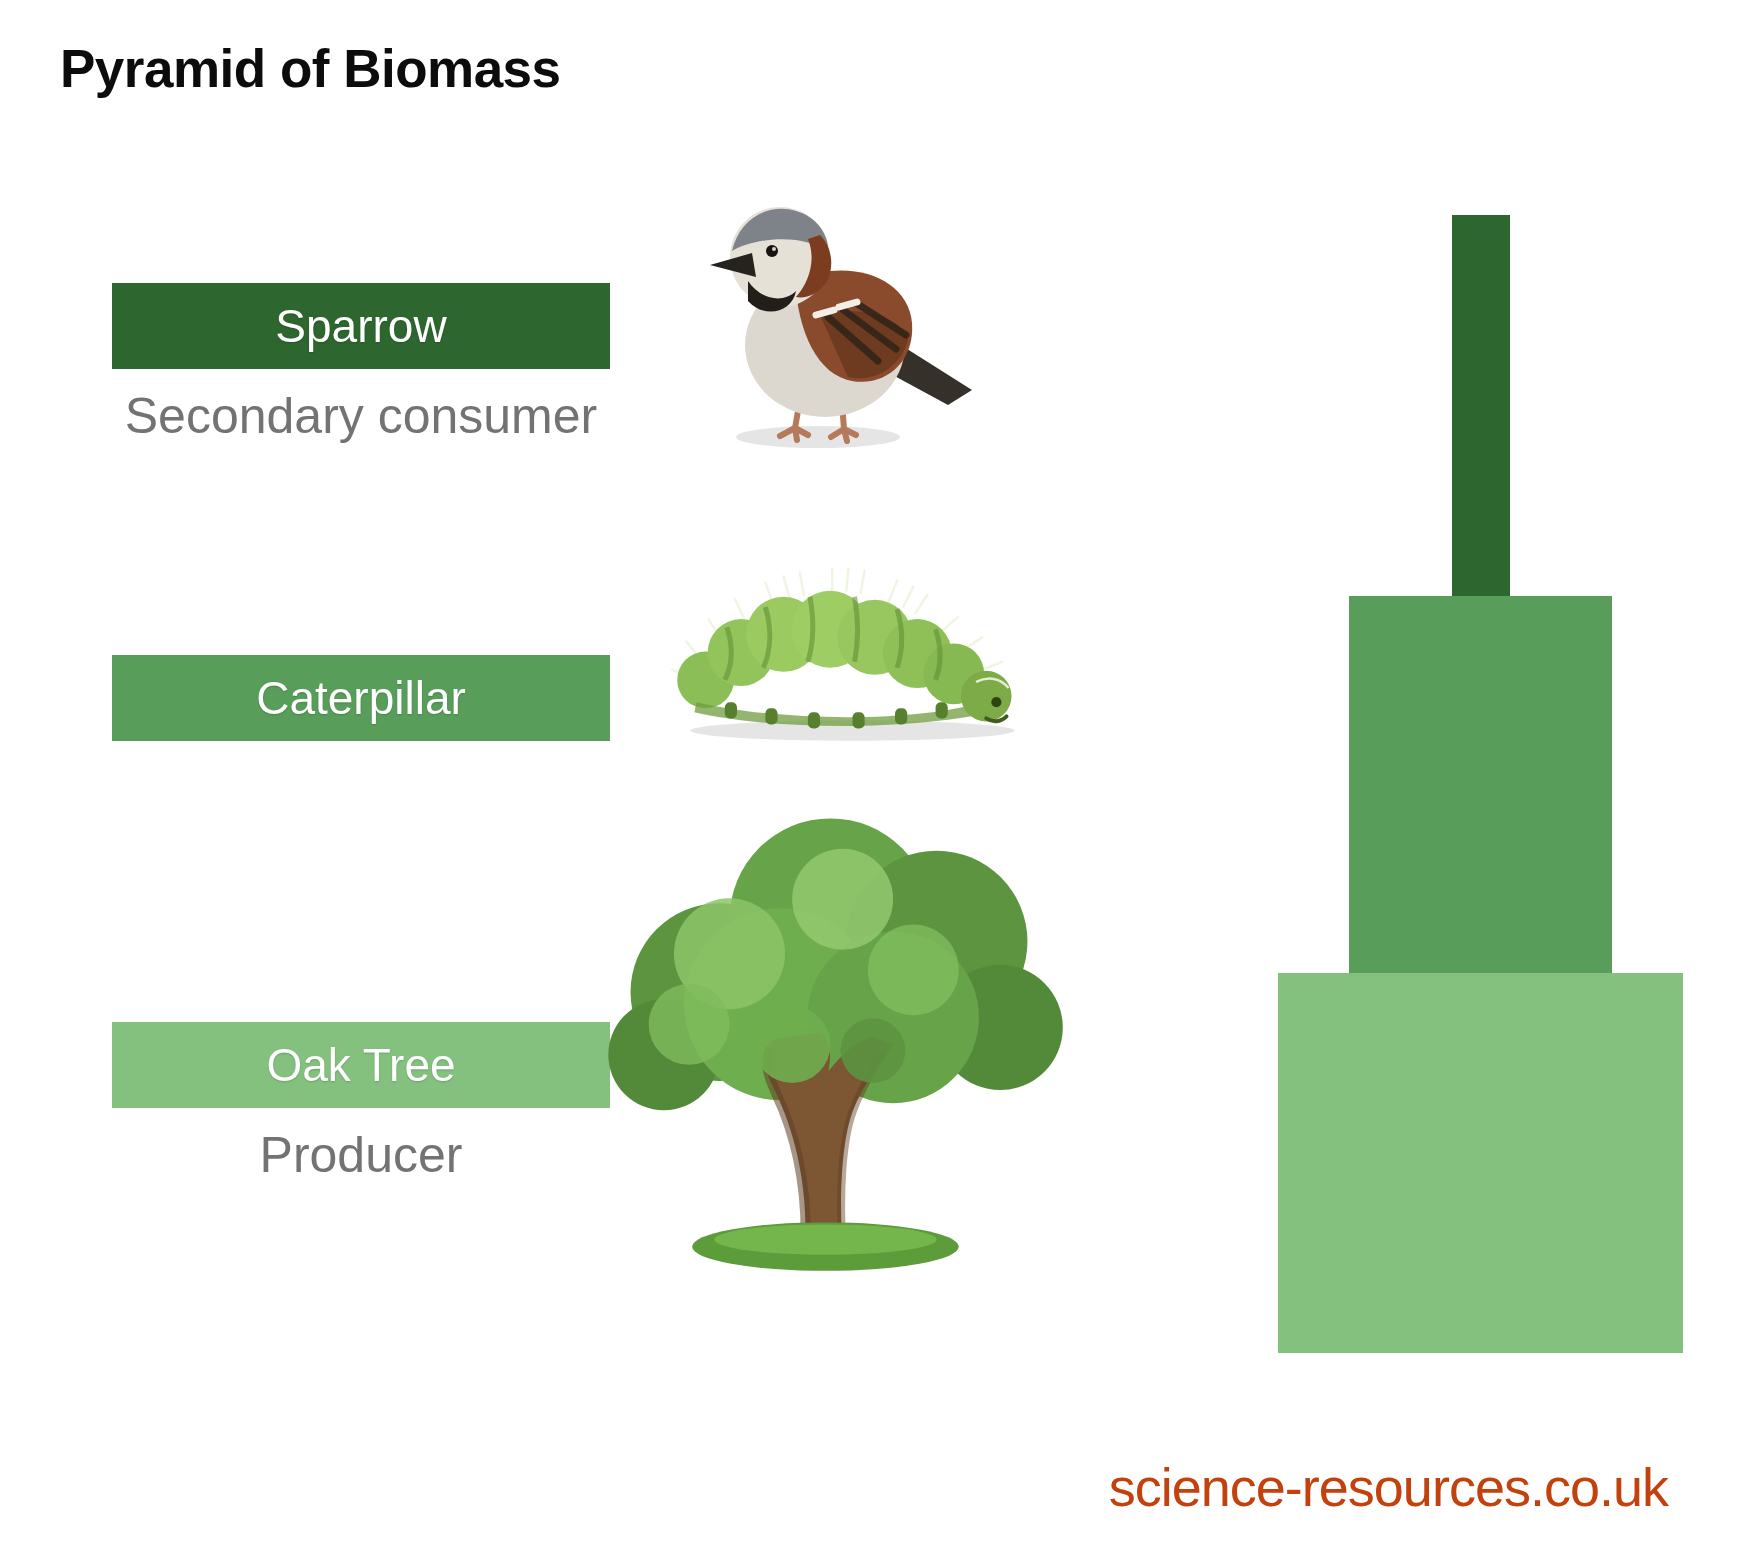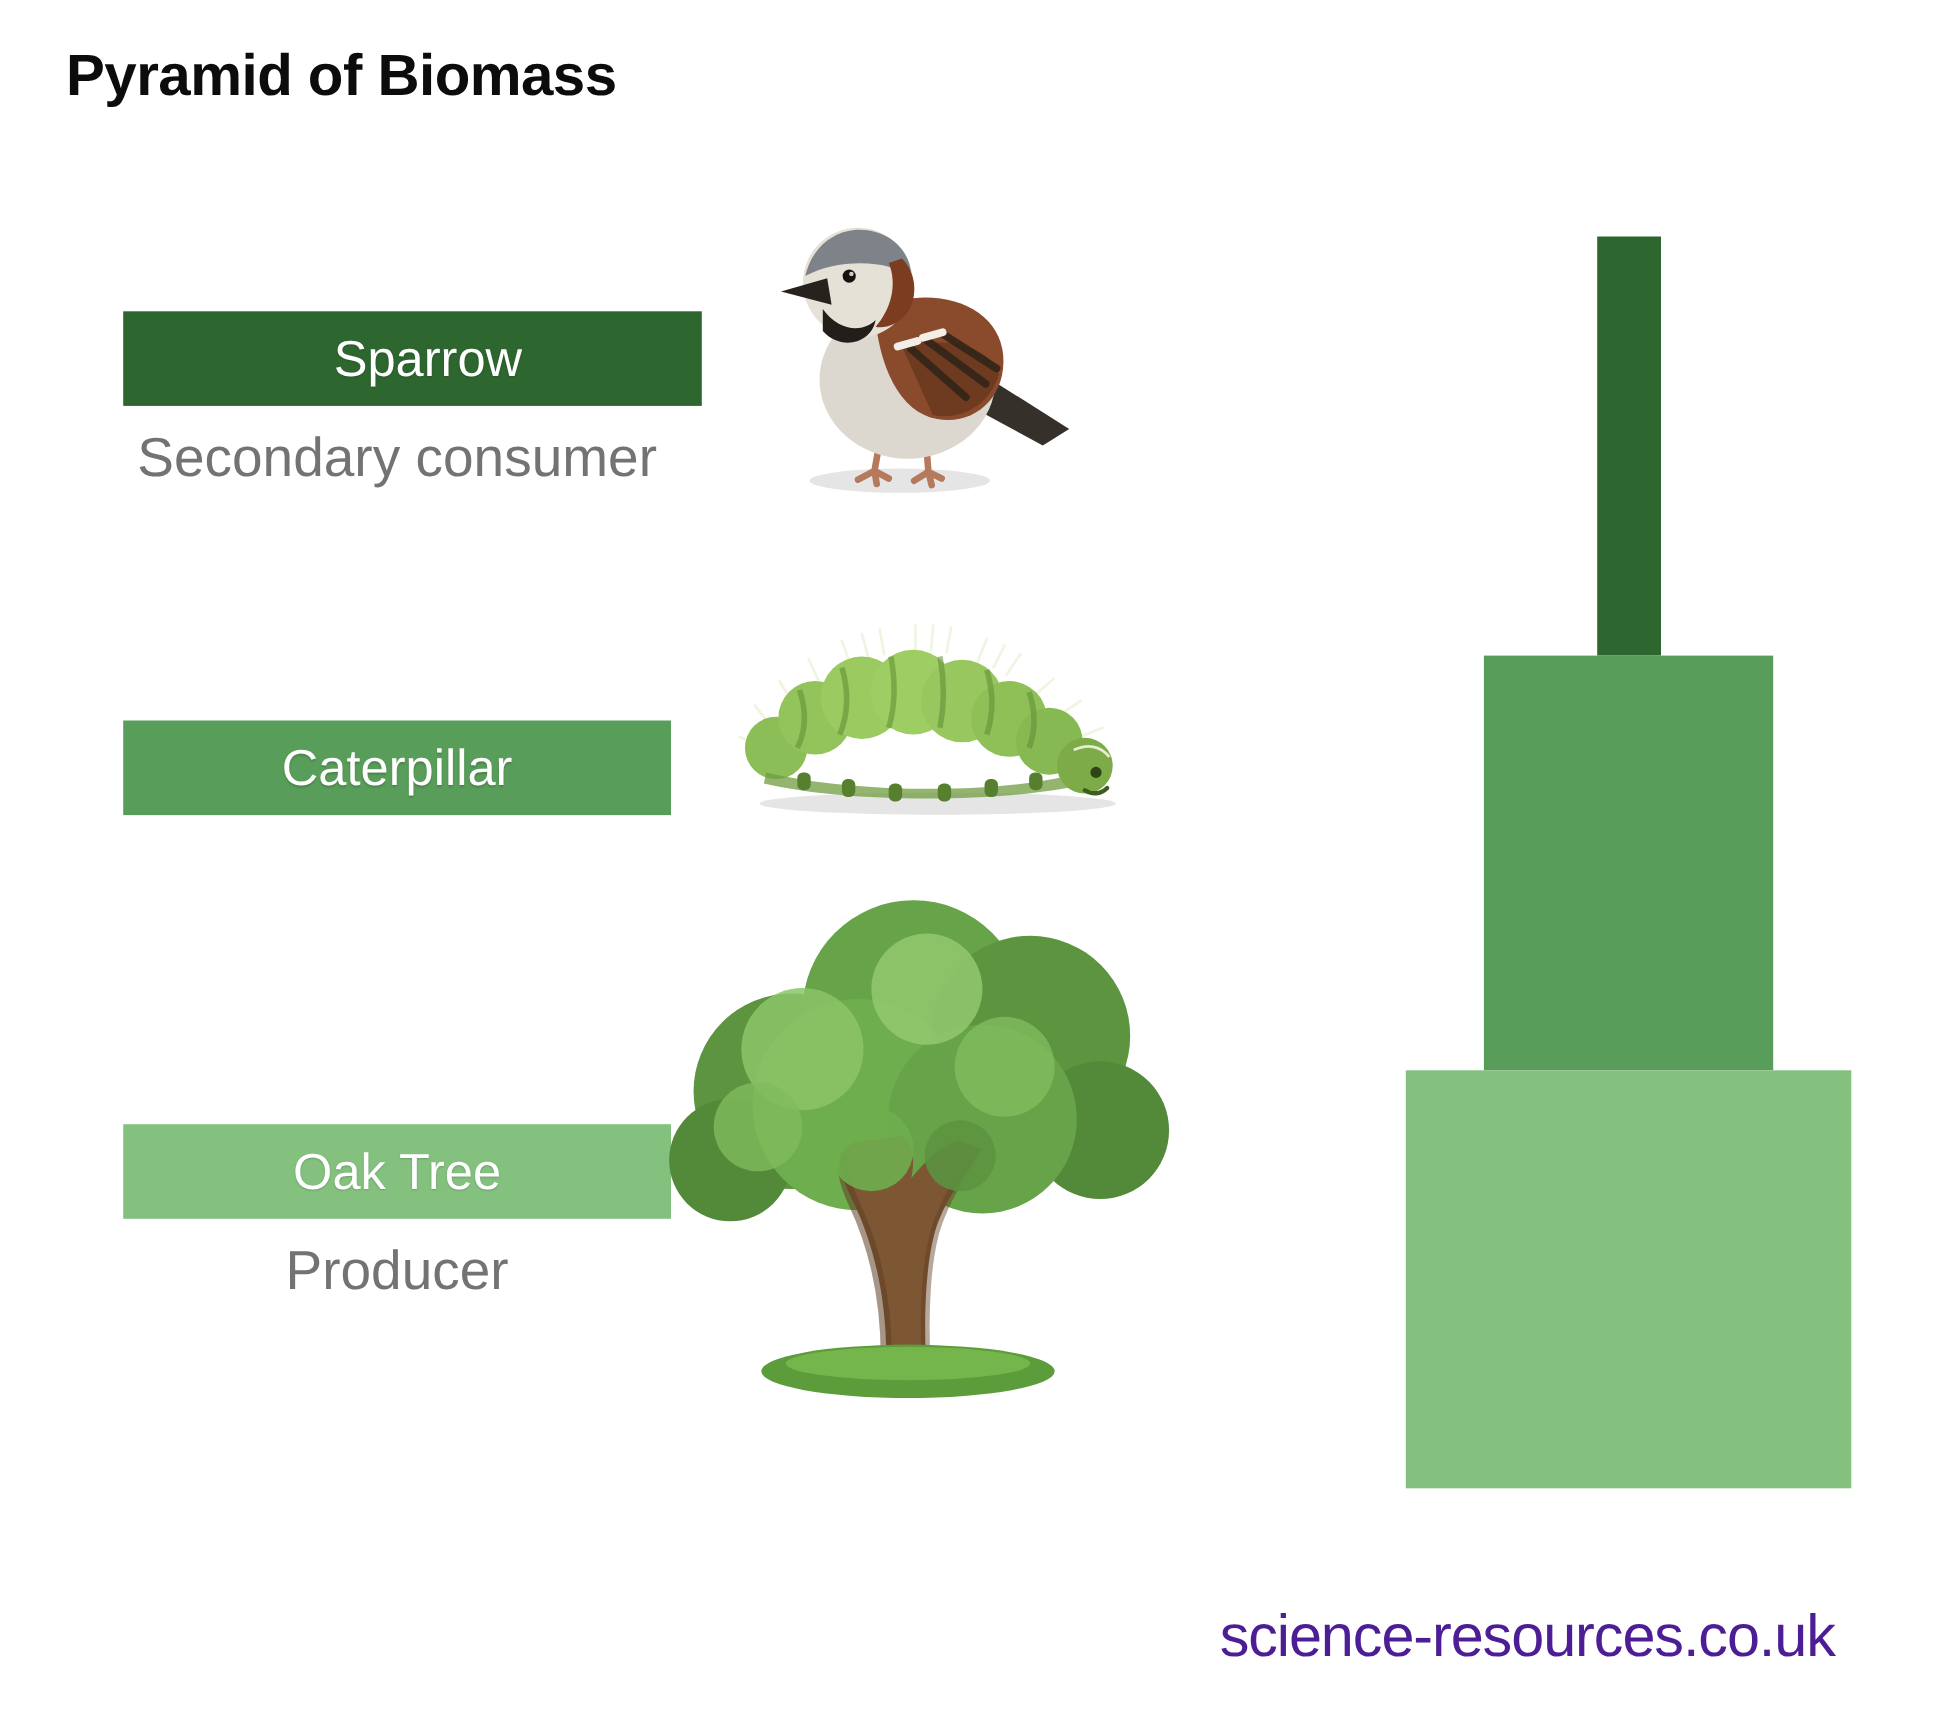"Sparrow" .box-l1 { padding-left: 28px -> none }
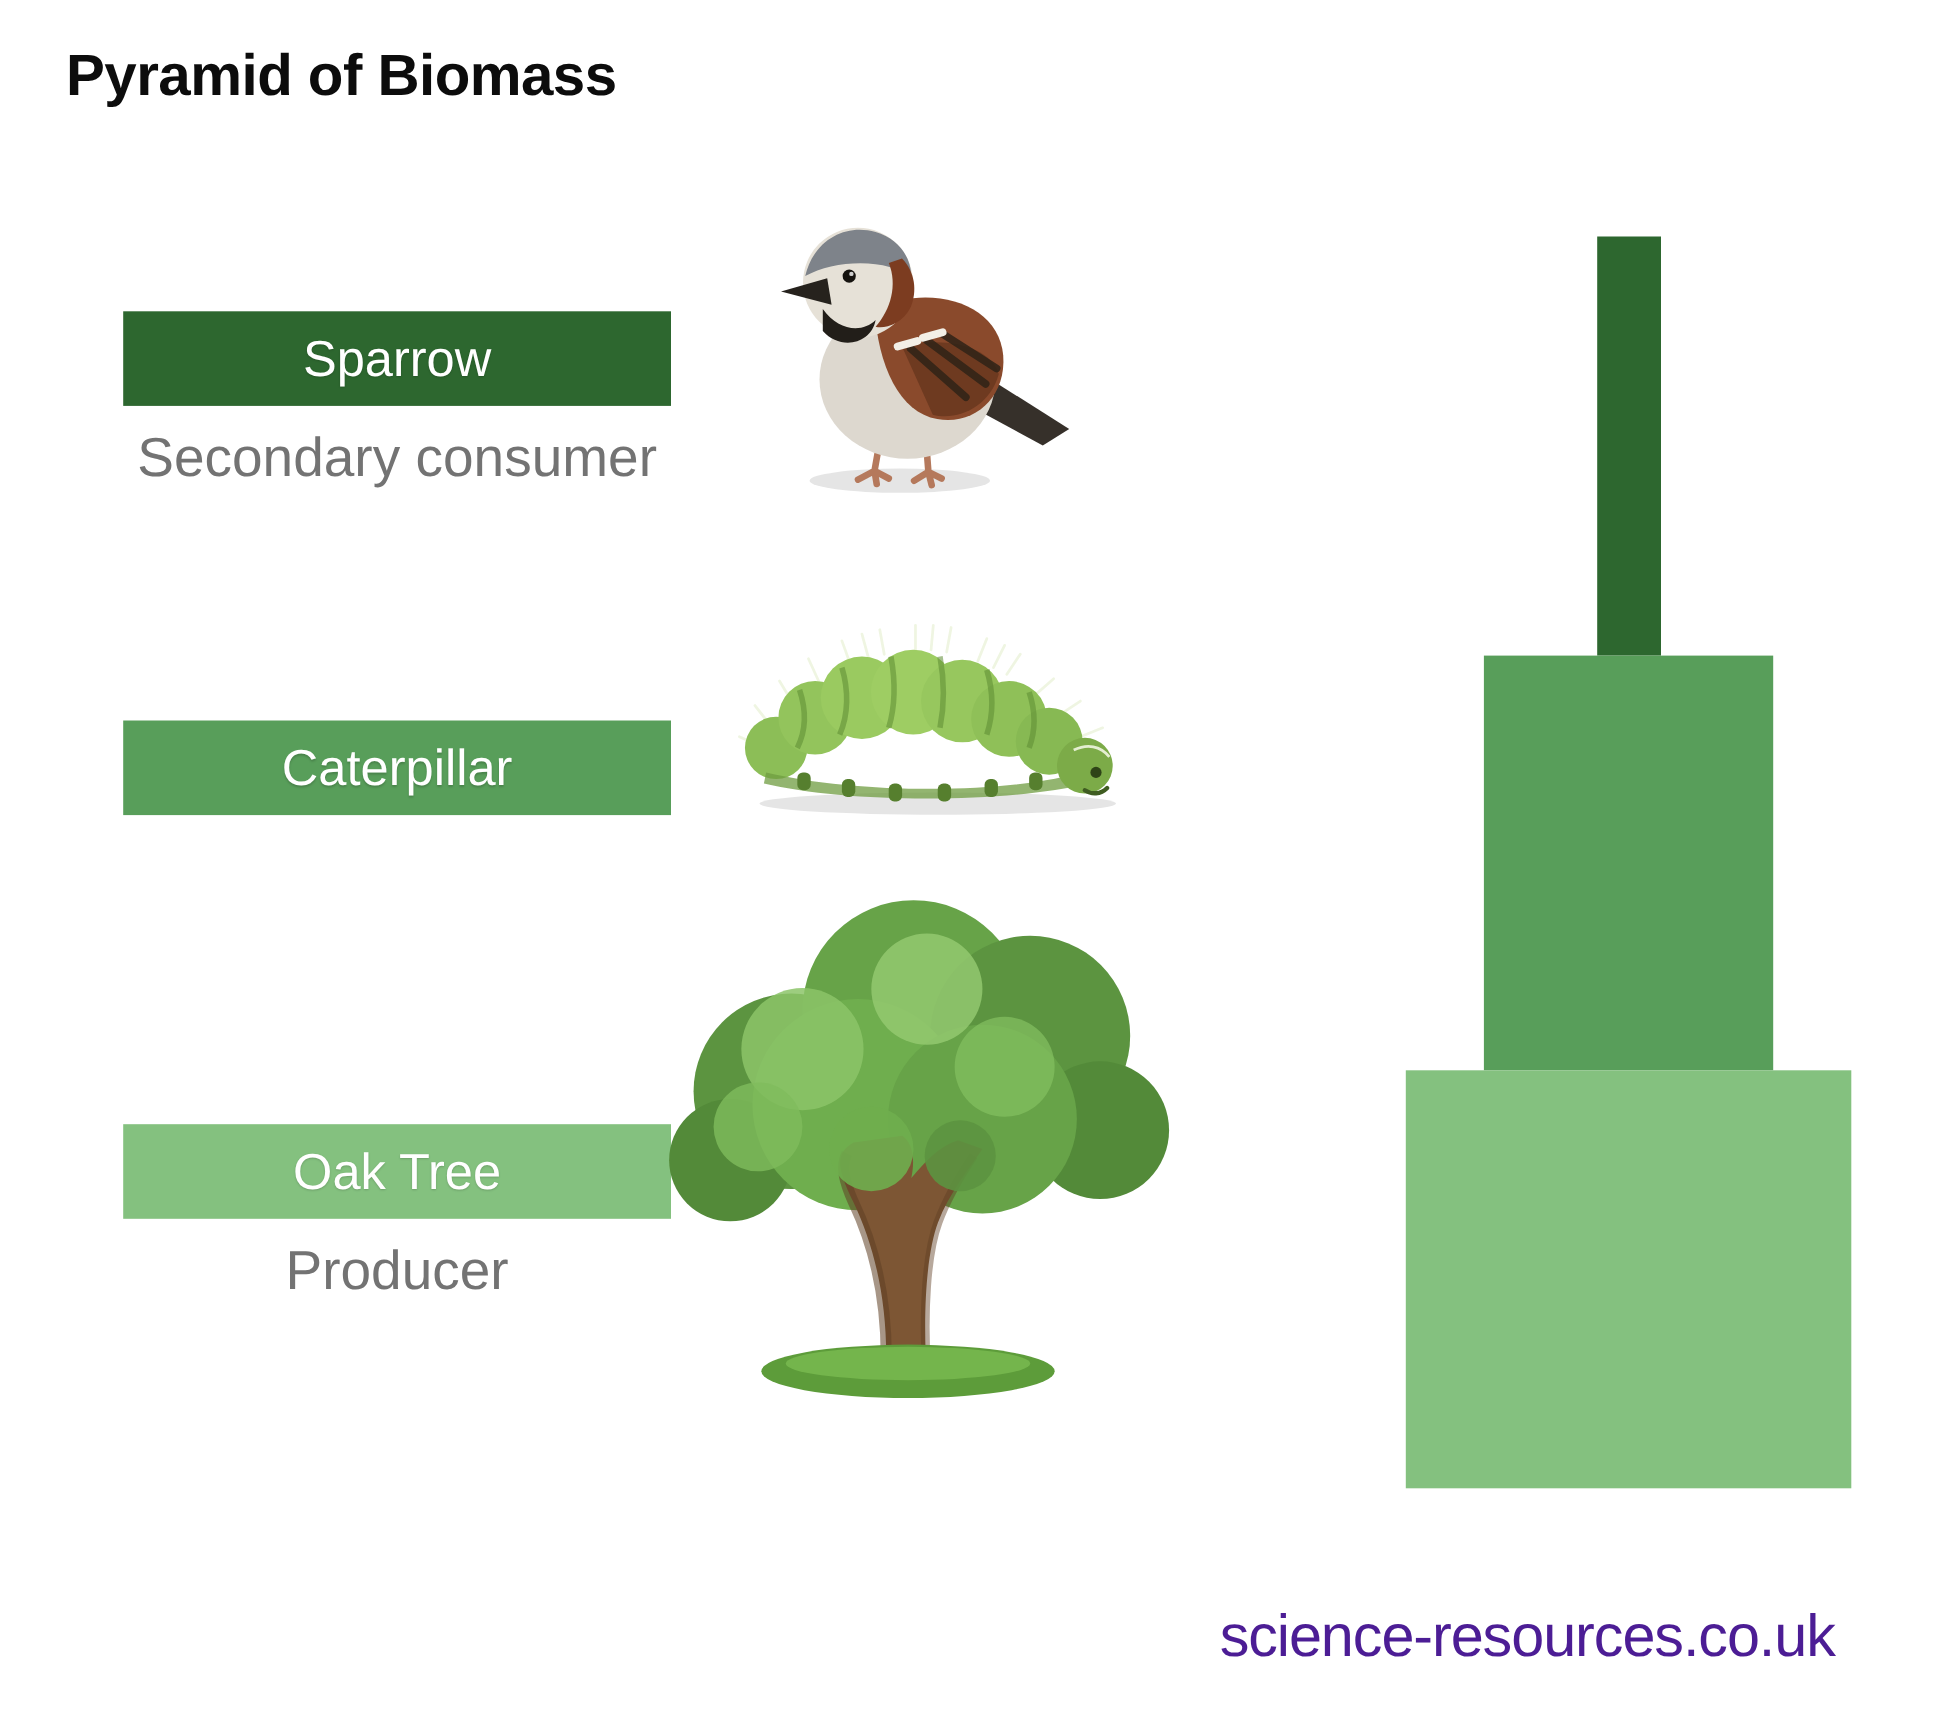"science-resources.co.uk" .footer { color: #4c1d95 -> #c2410c }
